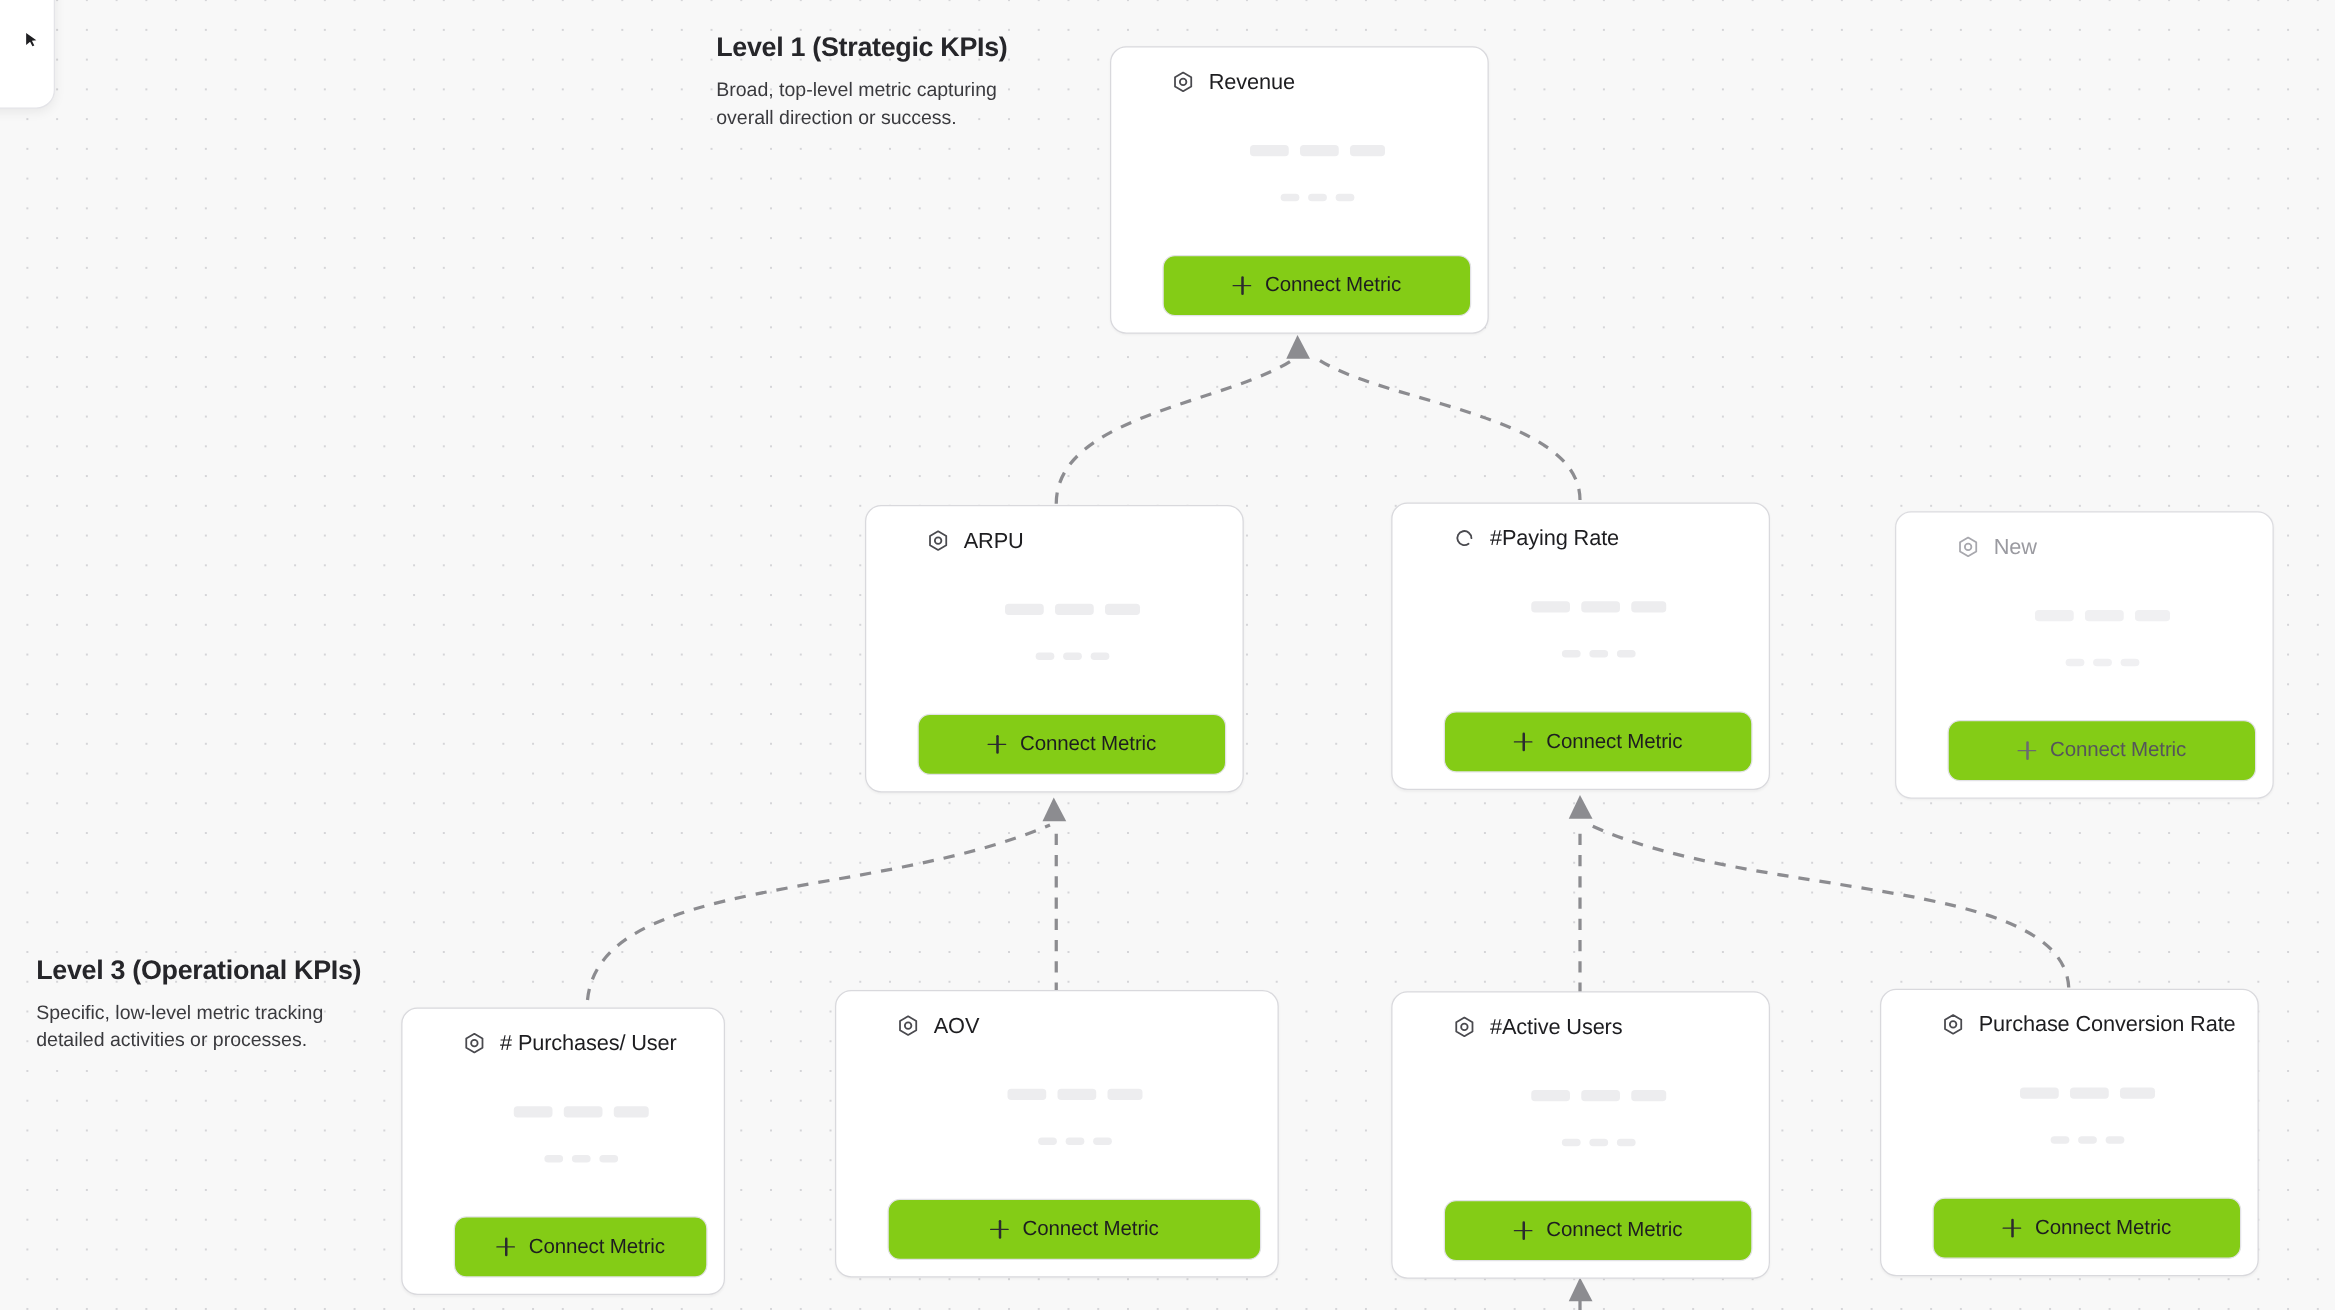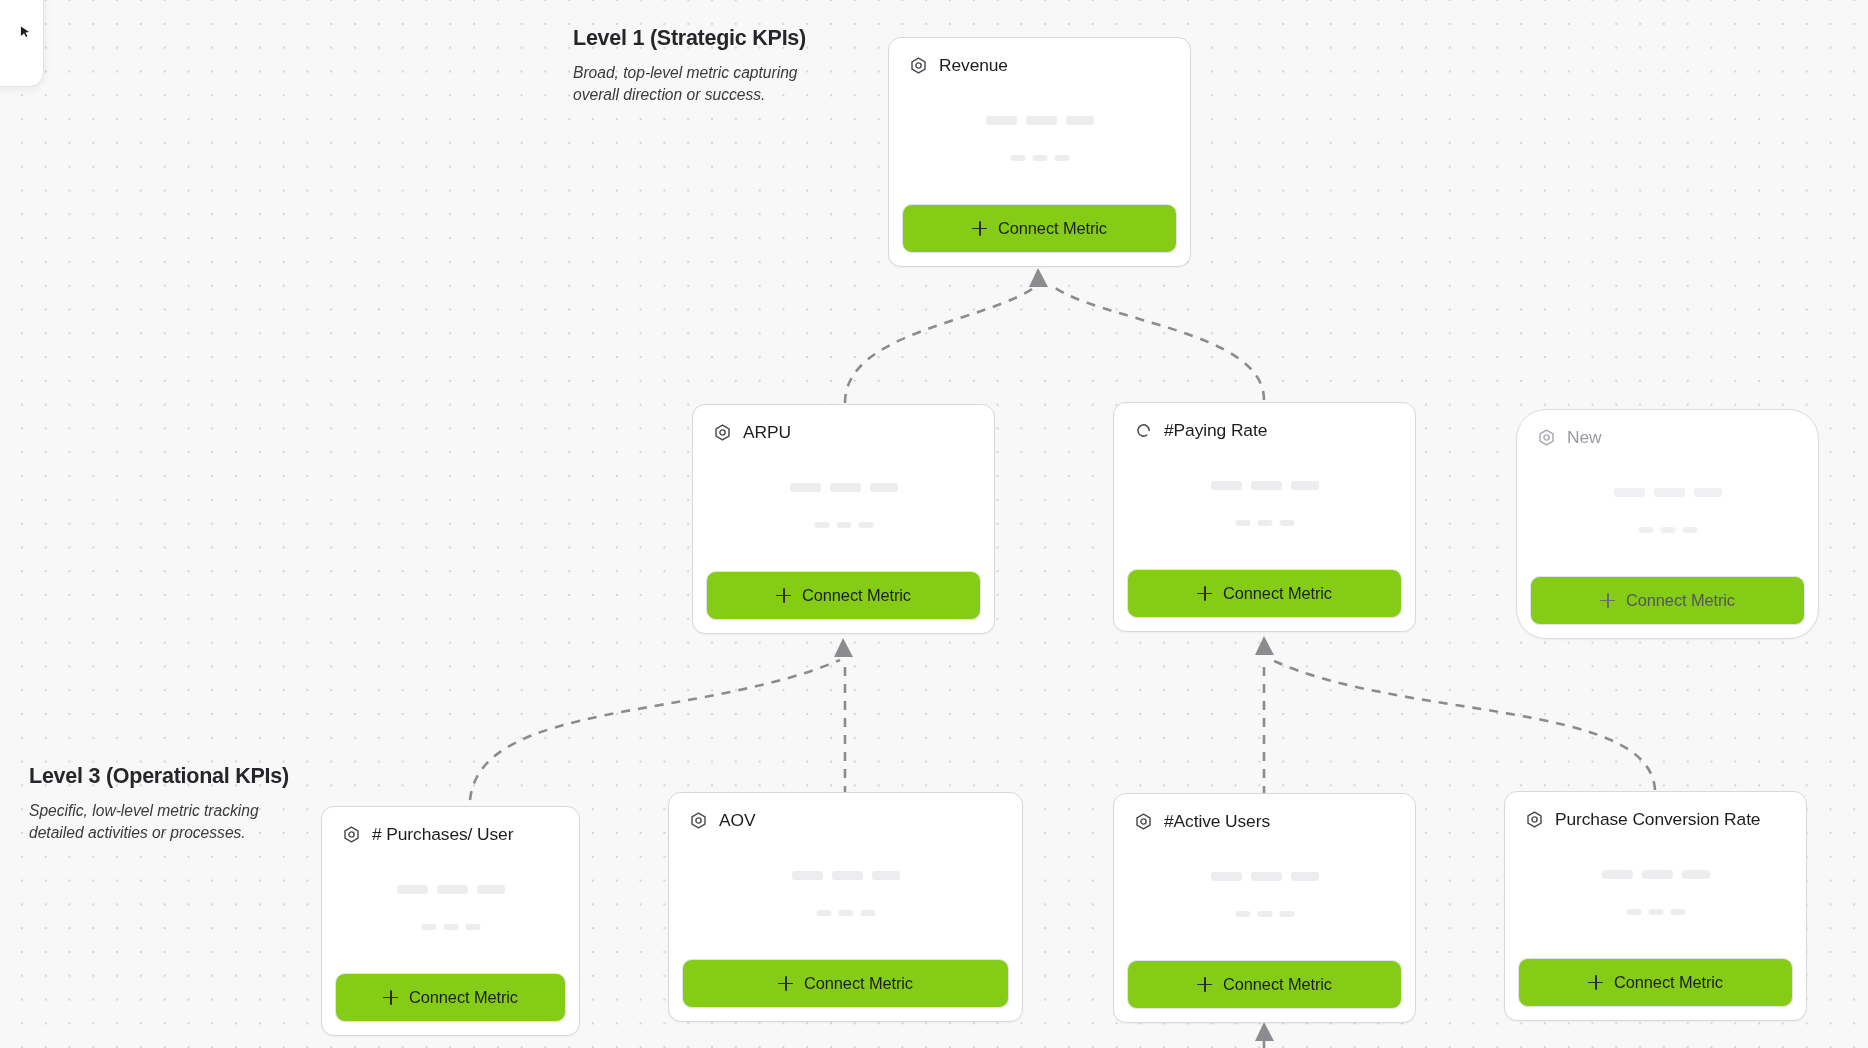"Broad, top-level metric capturing" .level-desc { font-style: italic -> none }
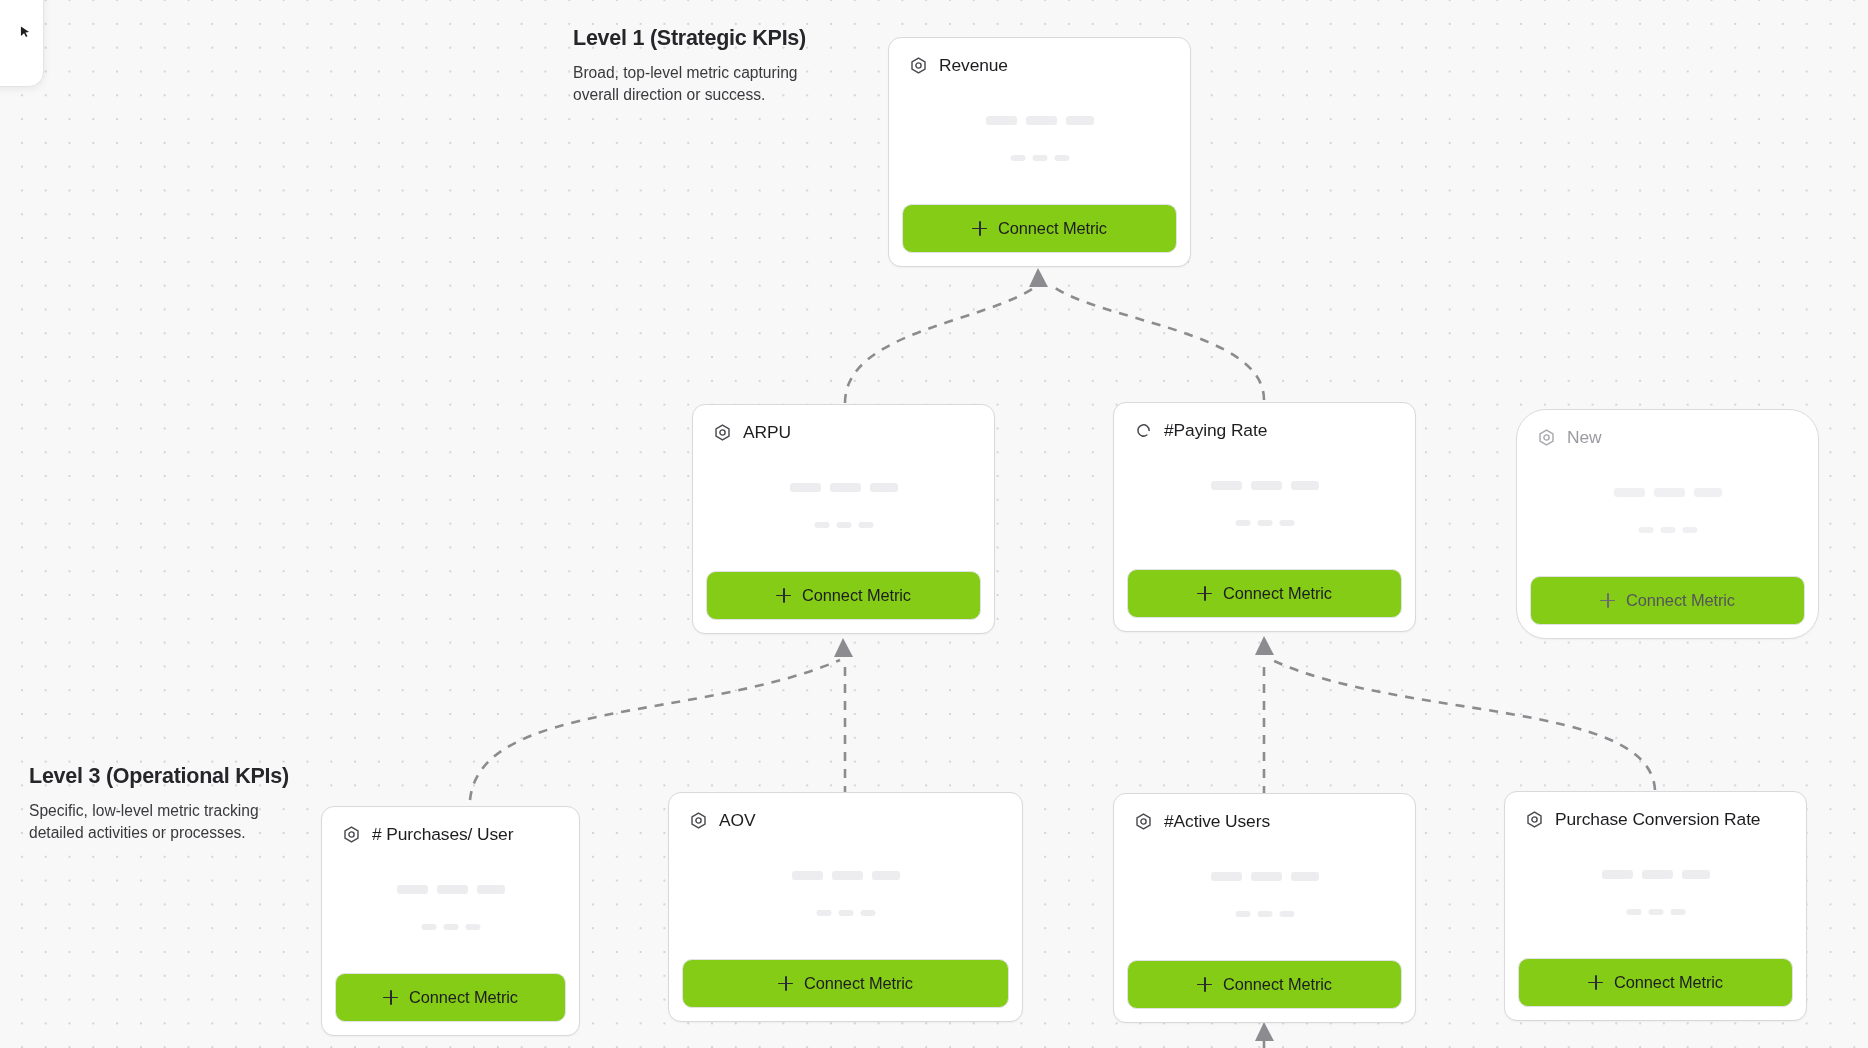"Revenue" .card { padding-left: none -> 28px }
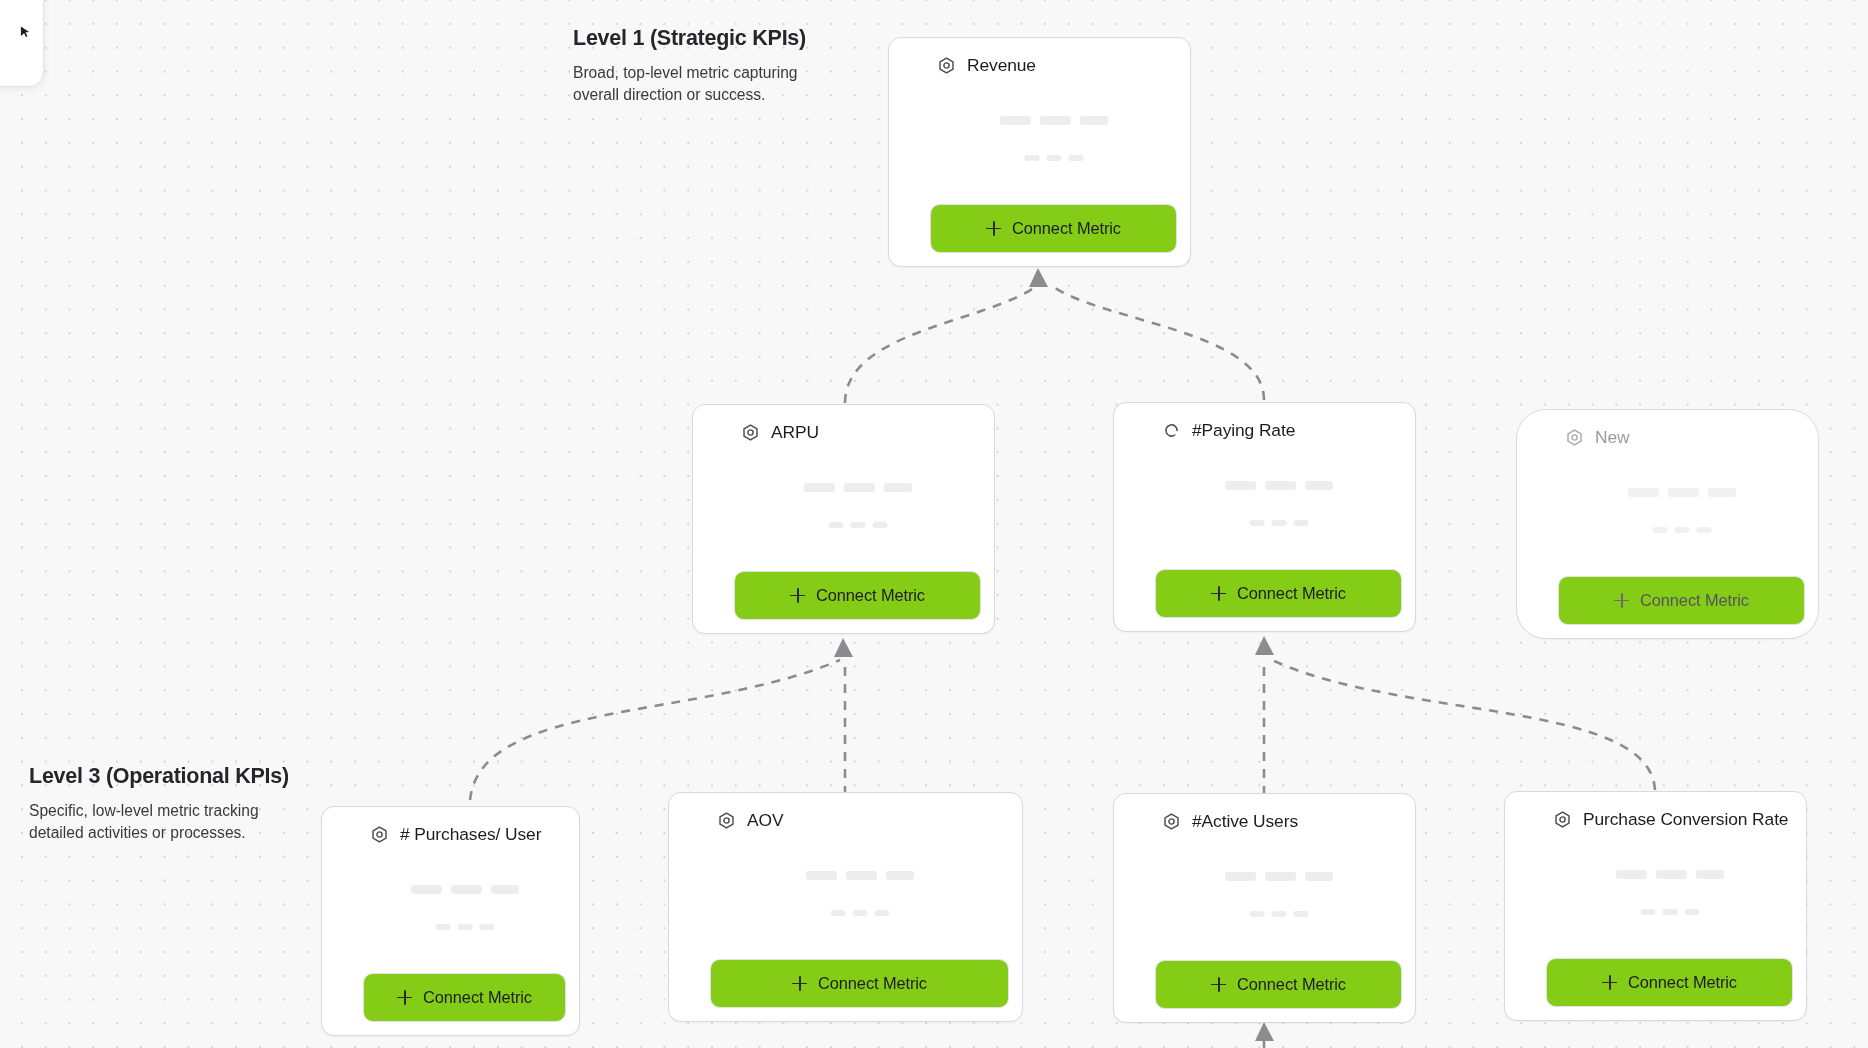"New" div.card { border-radius: 30px -> none }
